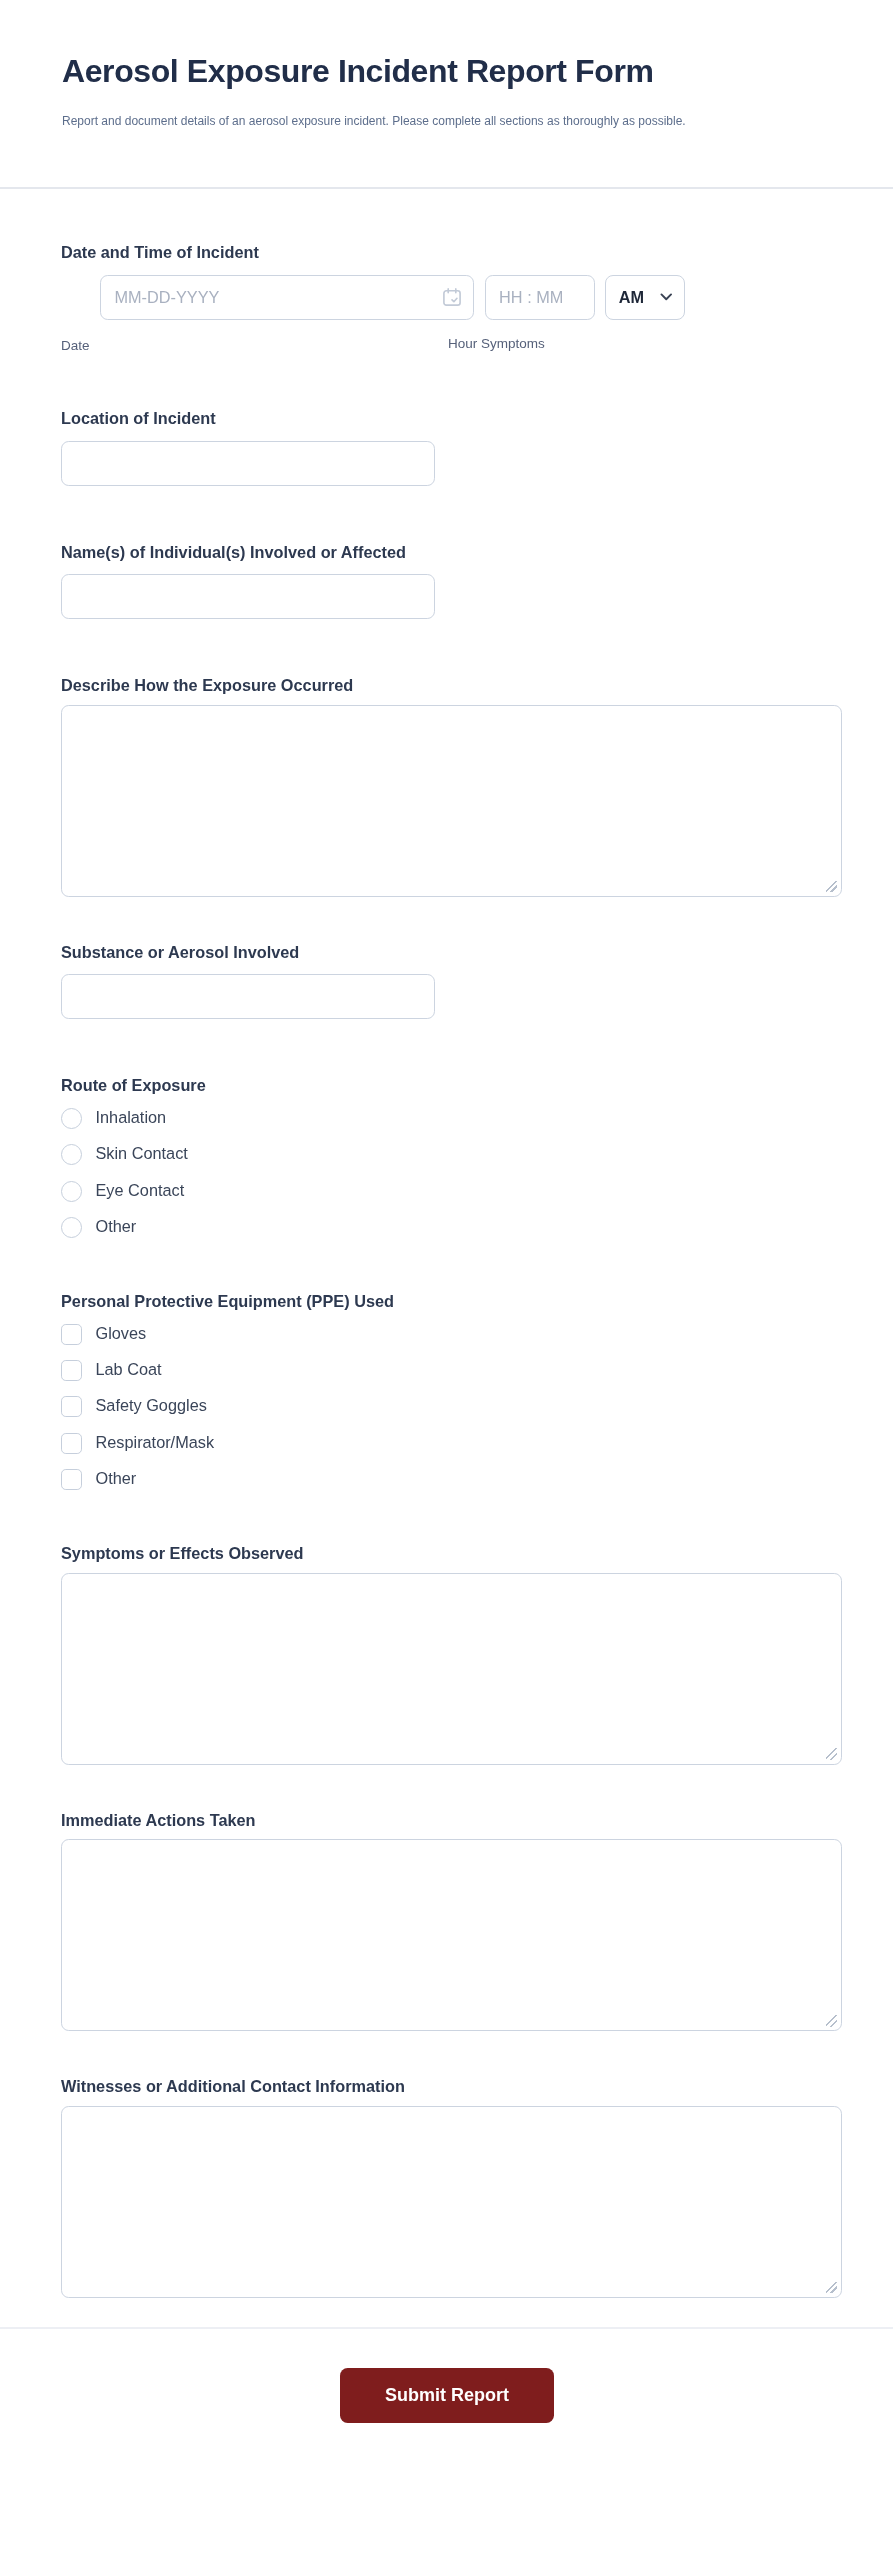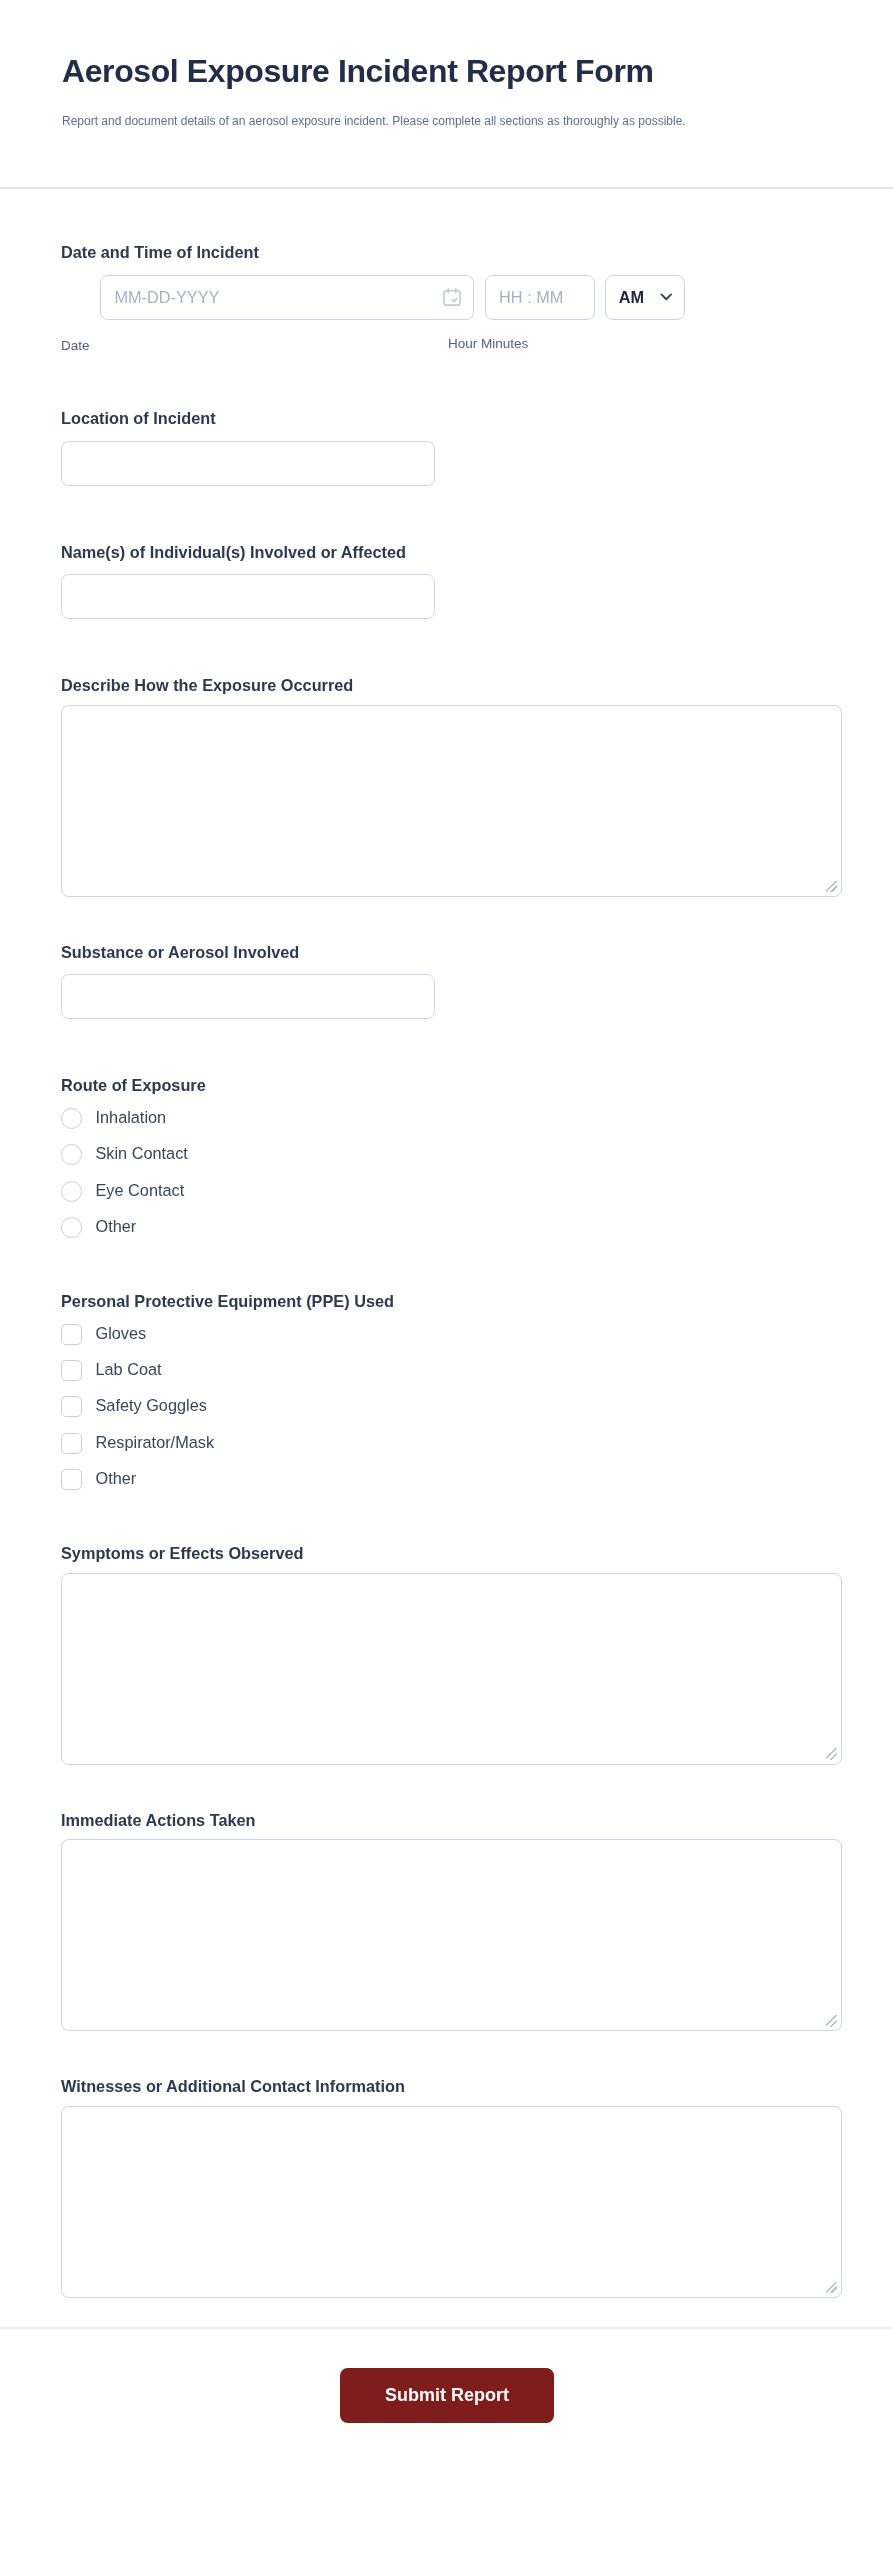"Hour Minutes" span.sublabel { text: Minutes -> Symptoms }
